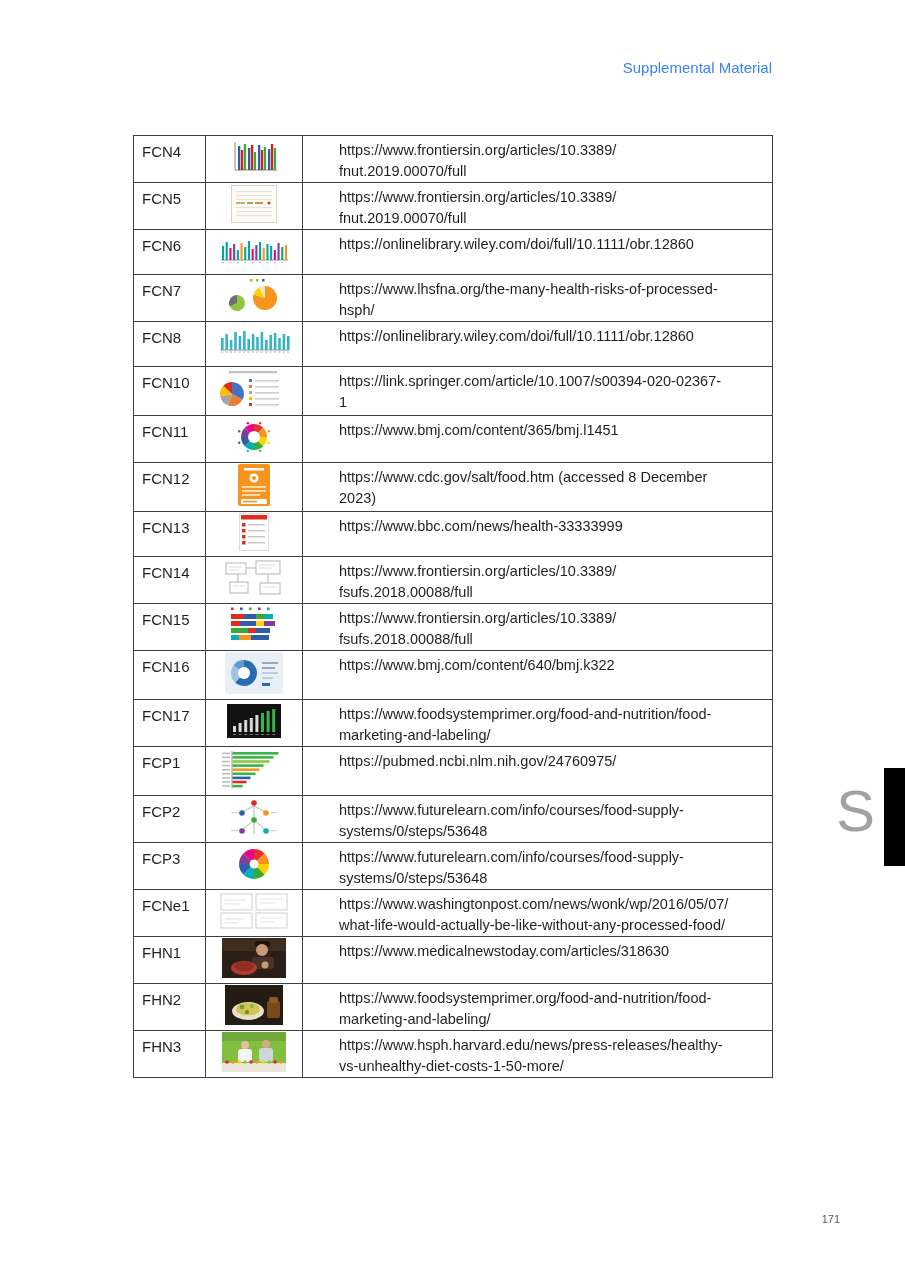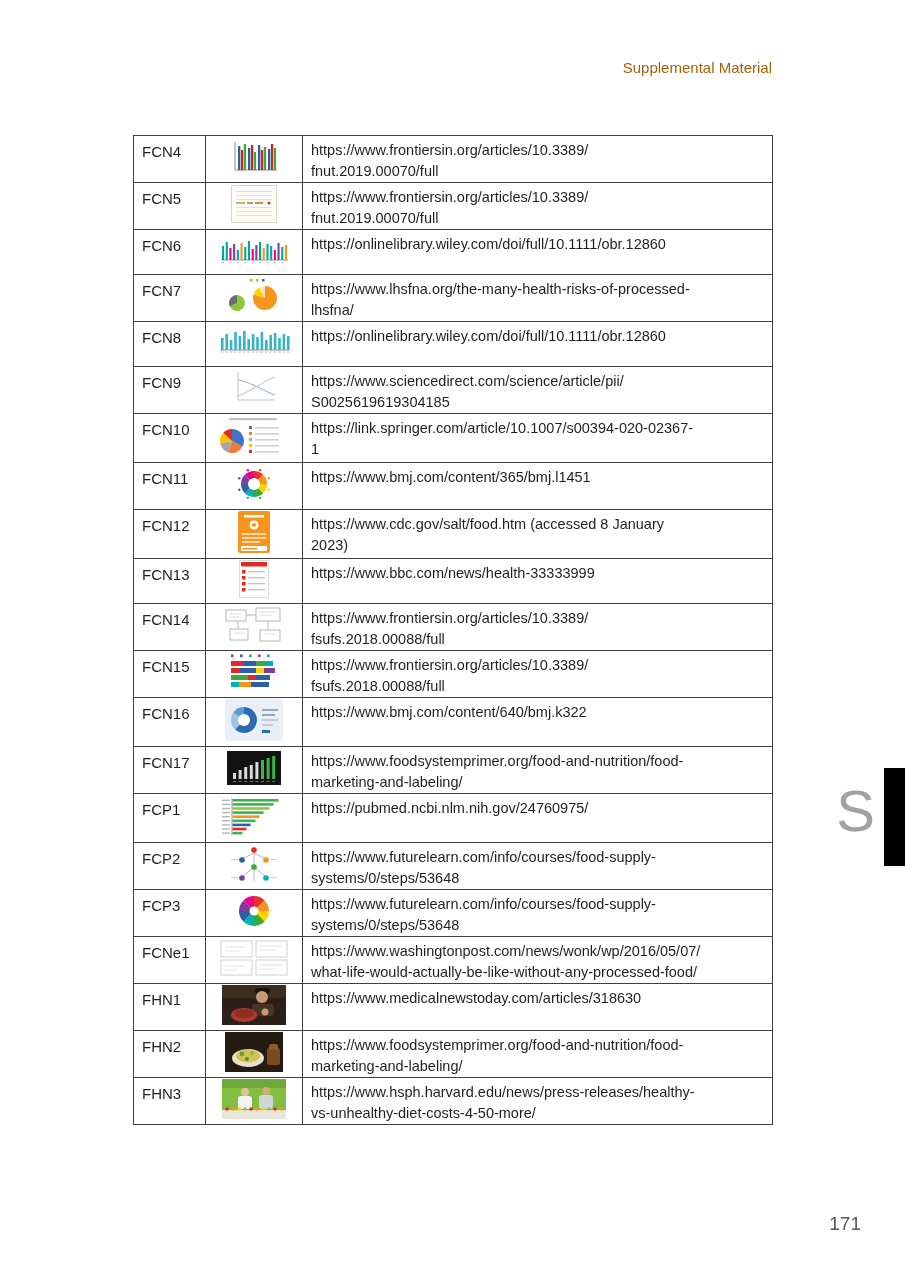"Supplemental Material" .running-header { color: #a16207 -> #3b82f6 }
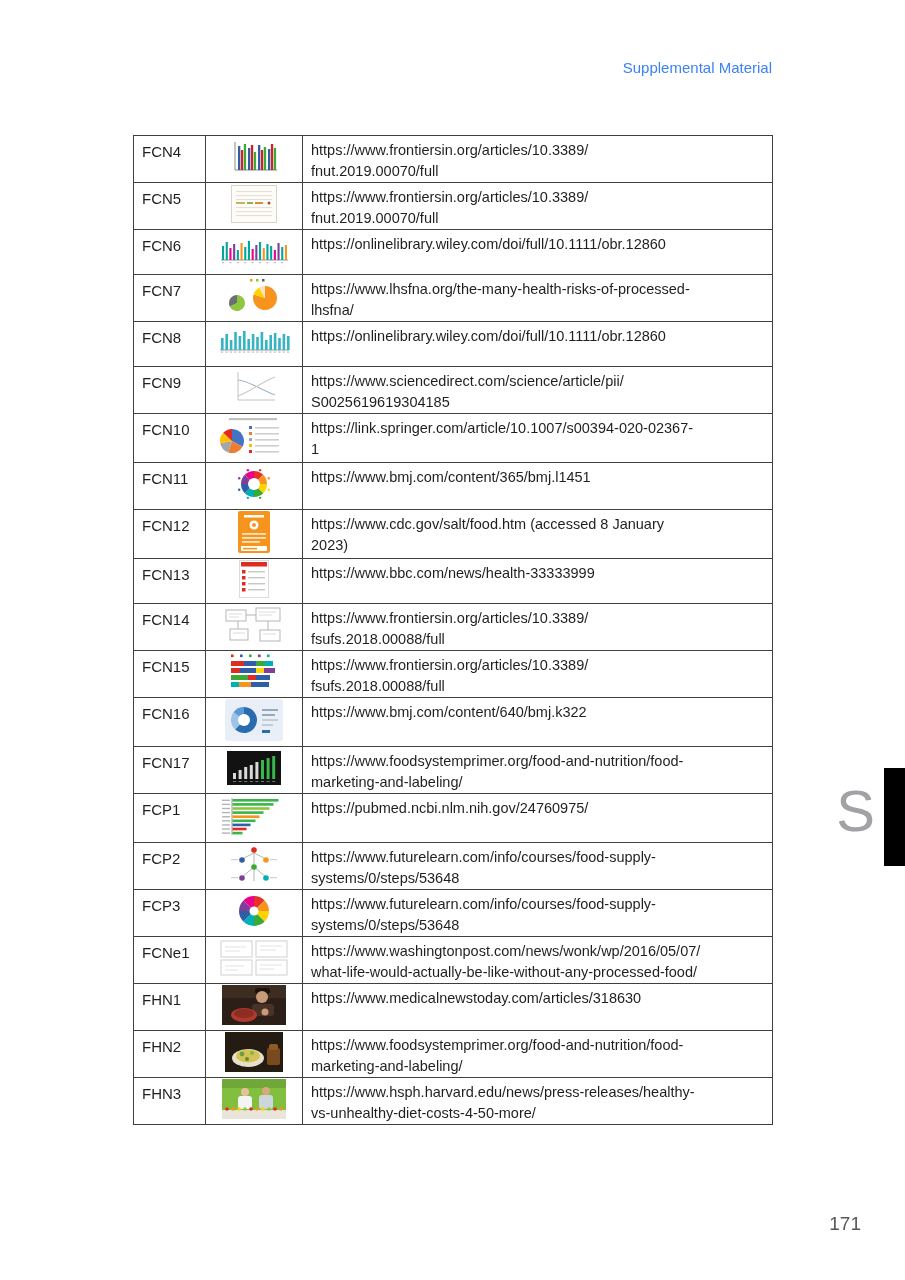"https://www.frontiersin.org/articles/10." .cell-url div { margin-left: none -> 28px }
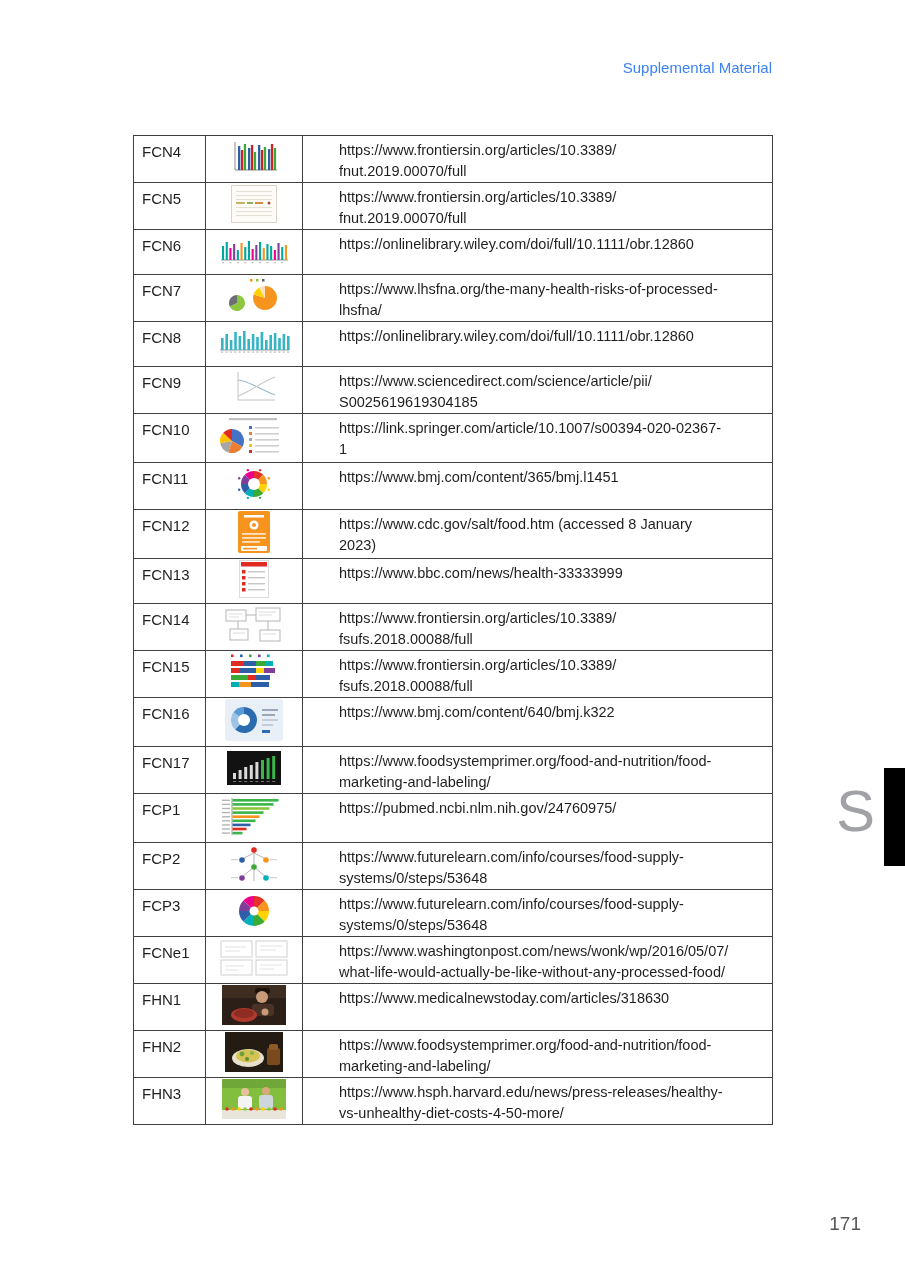"lhsfna/" div { text: lhsfna/ -> hsph/ }
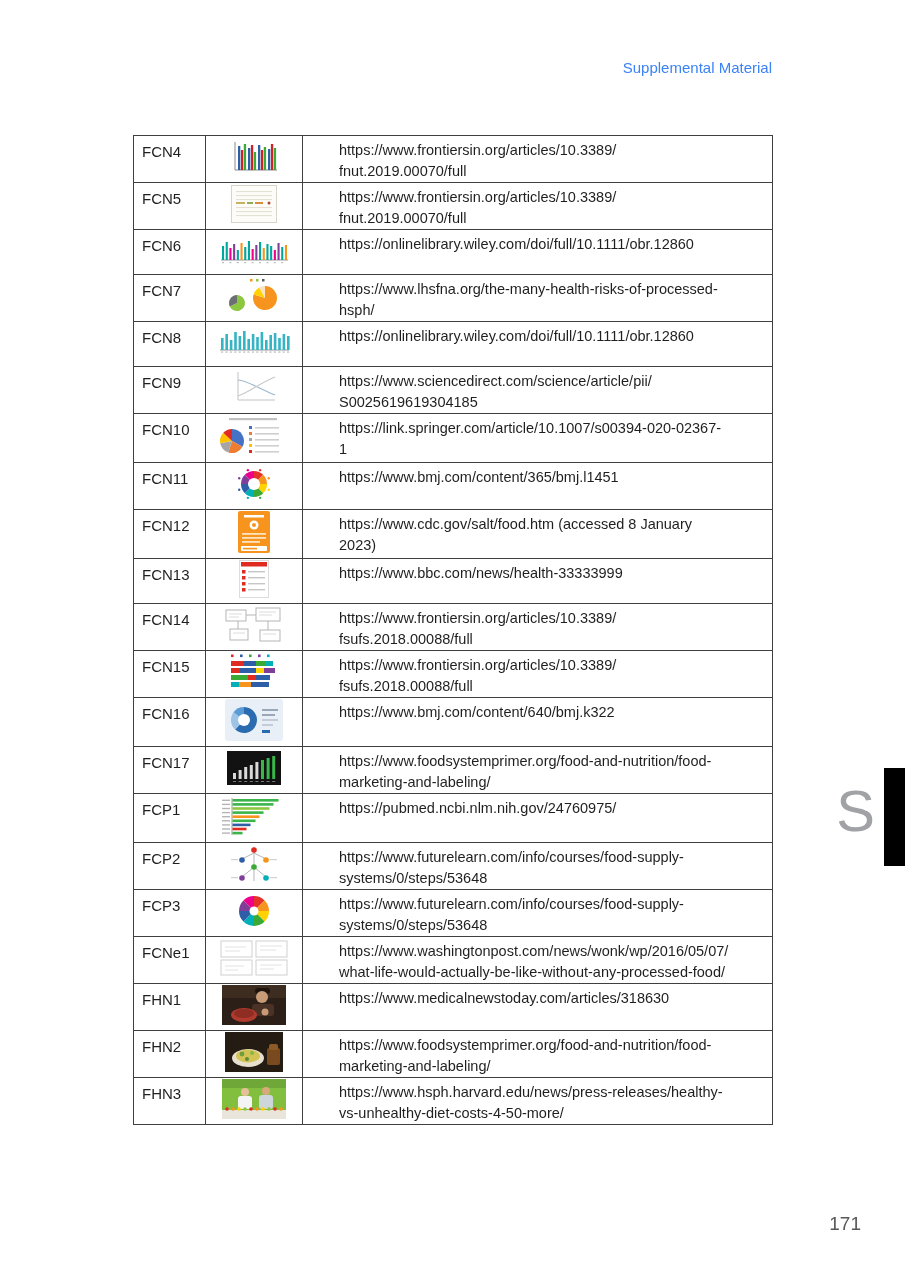"FCN9" tr { html: <tr> <td>FCN9</td> <td><span><svg> <rect></rect> <line></line> <line></line> <path></path> <path></path> </svg></span></td> <td> <div>https://www.sciencedirect.com/science/article/pii/</div> <div>S0025619619304185</div> </td> </tr> -> none }
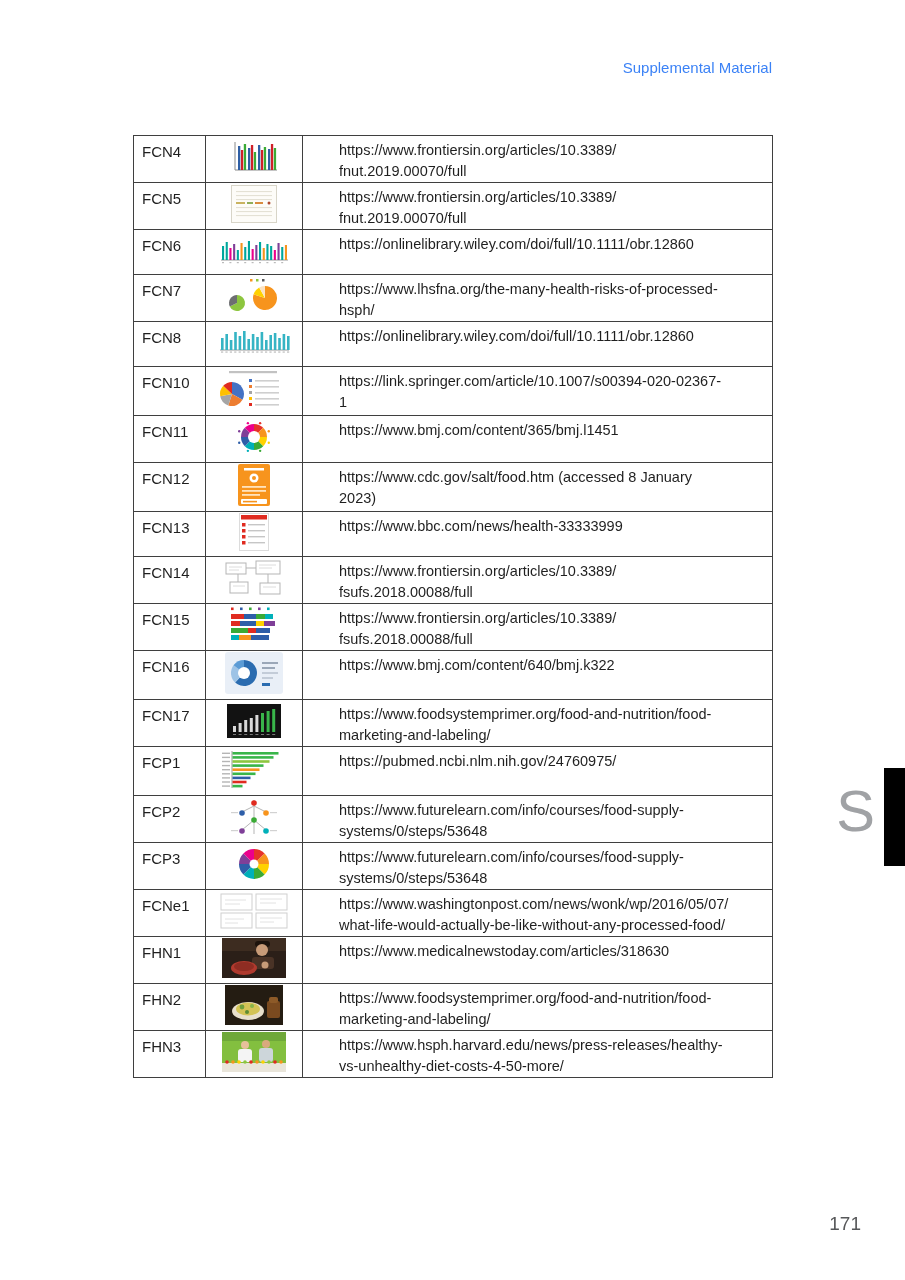"https://www.cdc.gov/salt/food.htm" div { text: January -> December }
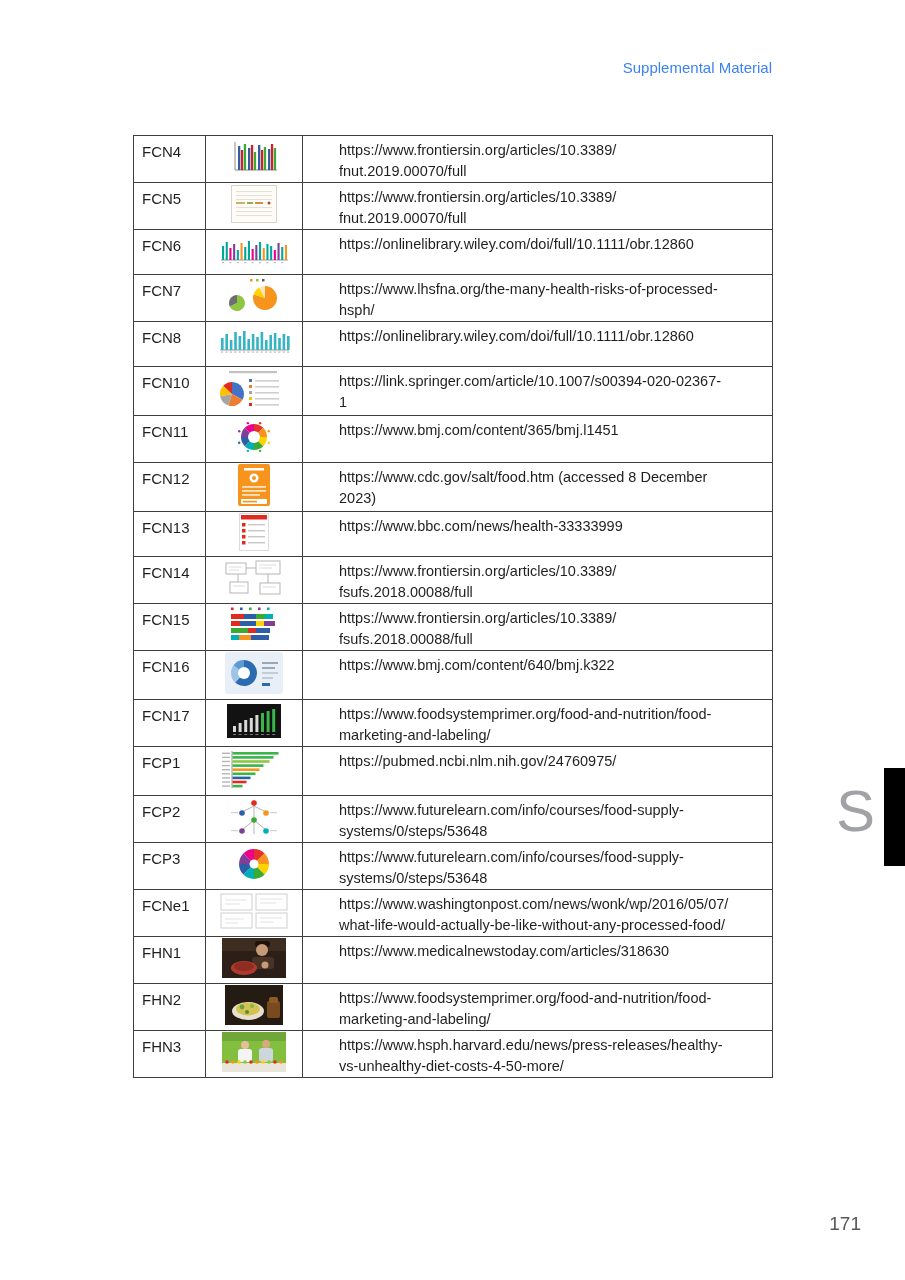"vs-unhealthy-diet-costs-4-50-more/" div { text: vs-unhealthy-diet-costs-4-50-more/ -> vs-unhealthy-diet-costs-1-50-more/ }
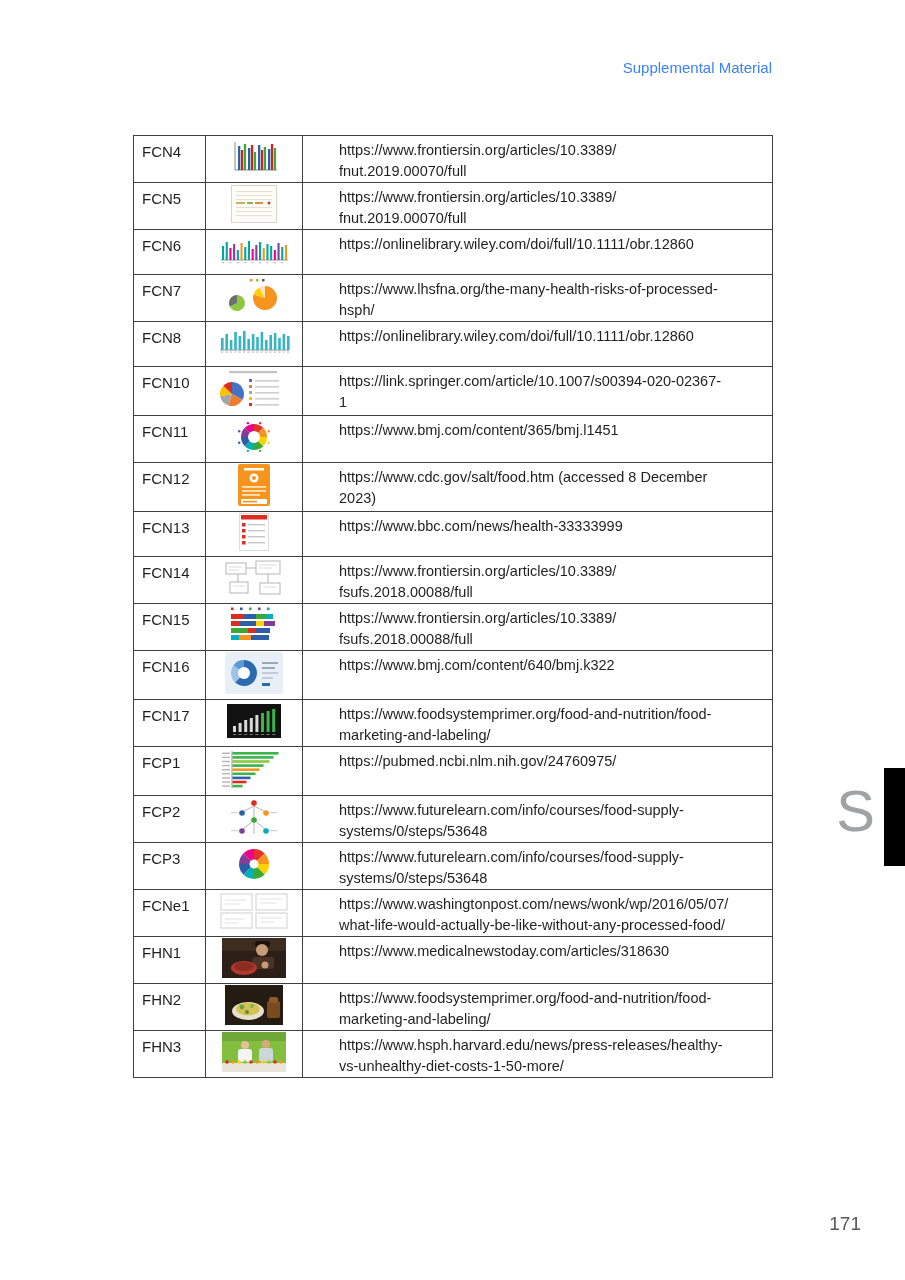"171" .page-number { font-size: 19px -> 11px; right: 44px -> 65px }
